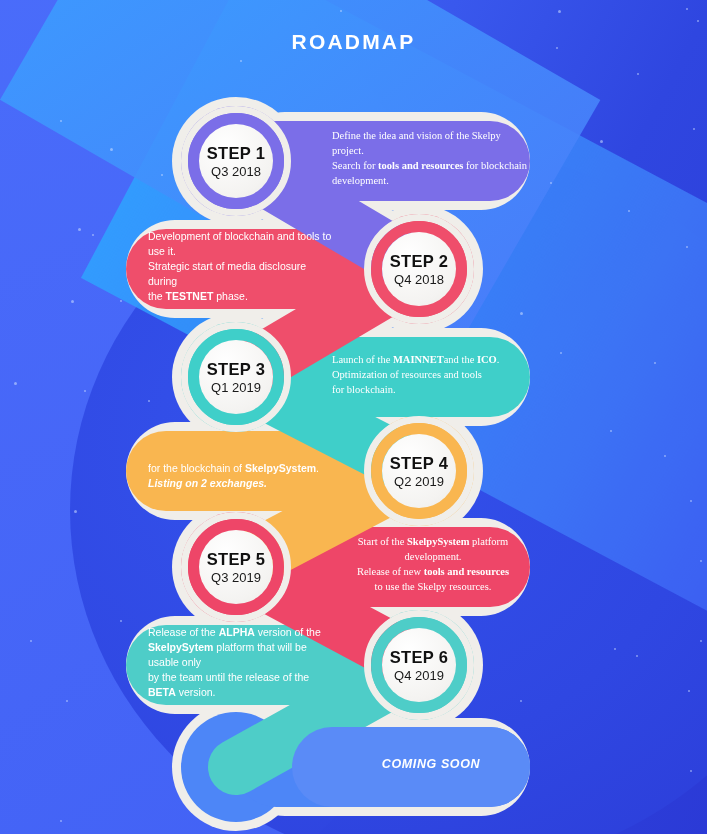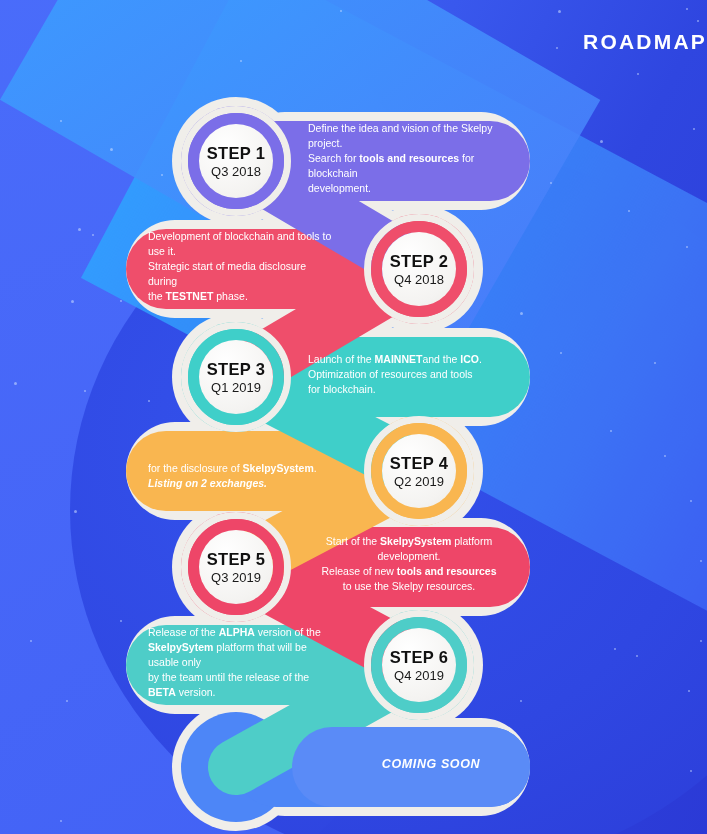"ROADMAP" .title { text-align: right -> center }
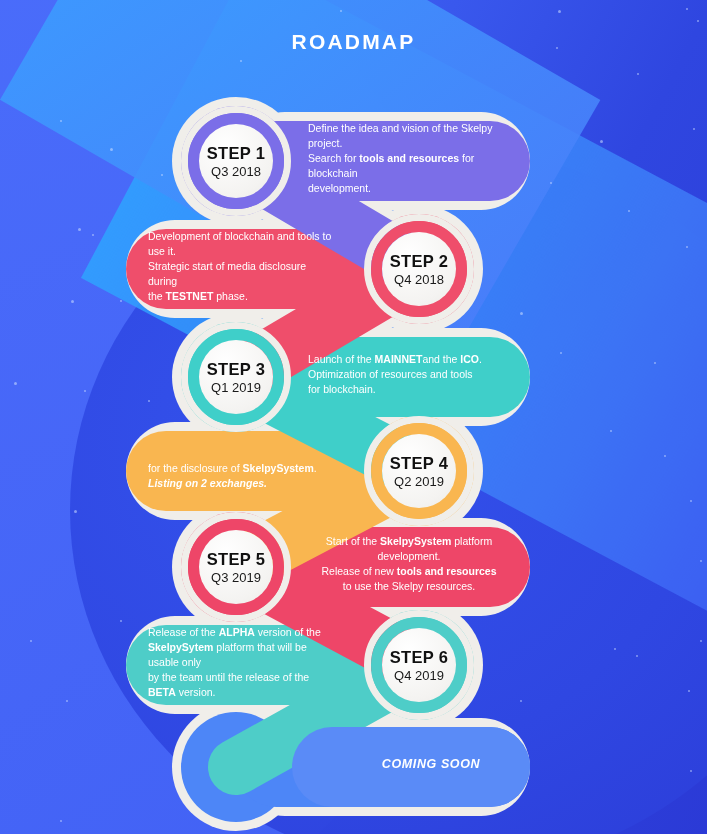"Define the idea and vision" .bubble-right { font-family: none -> Liberation Serif, serif; left: 280px -> 304px }
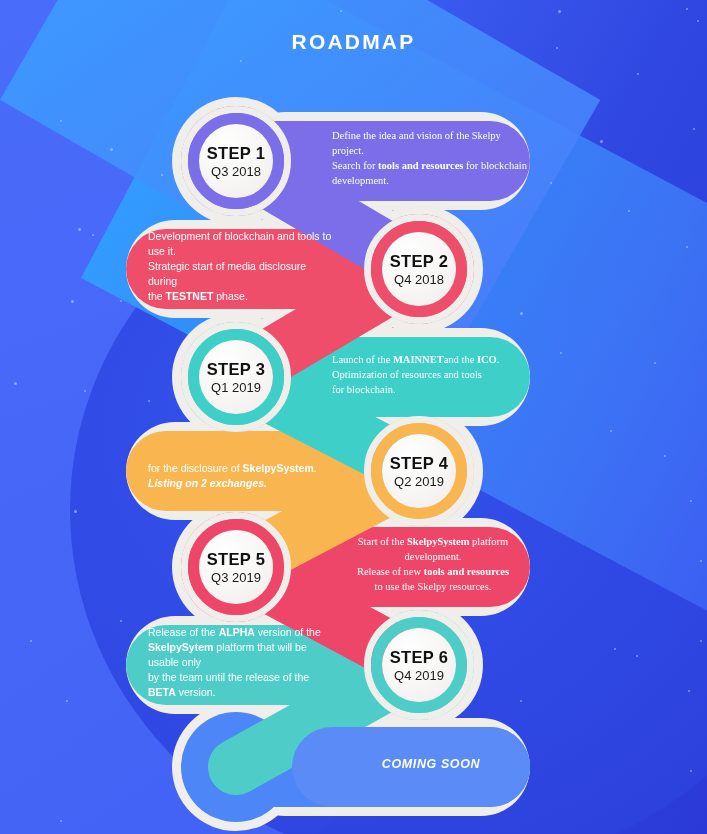"for the disclosure of" span { text: disclosure -> blockchain }
